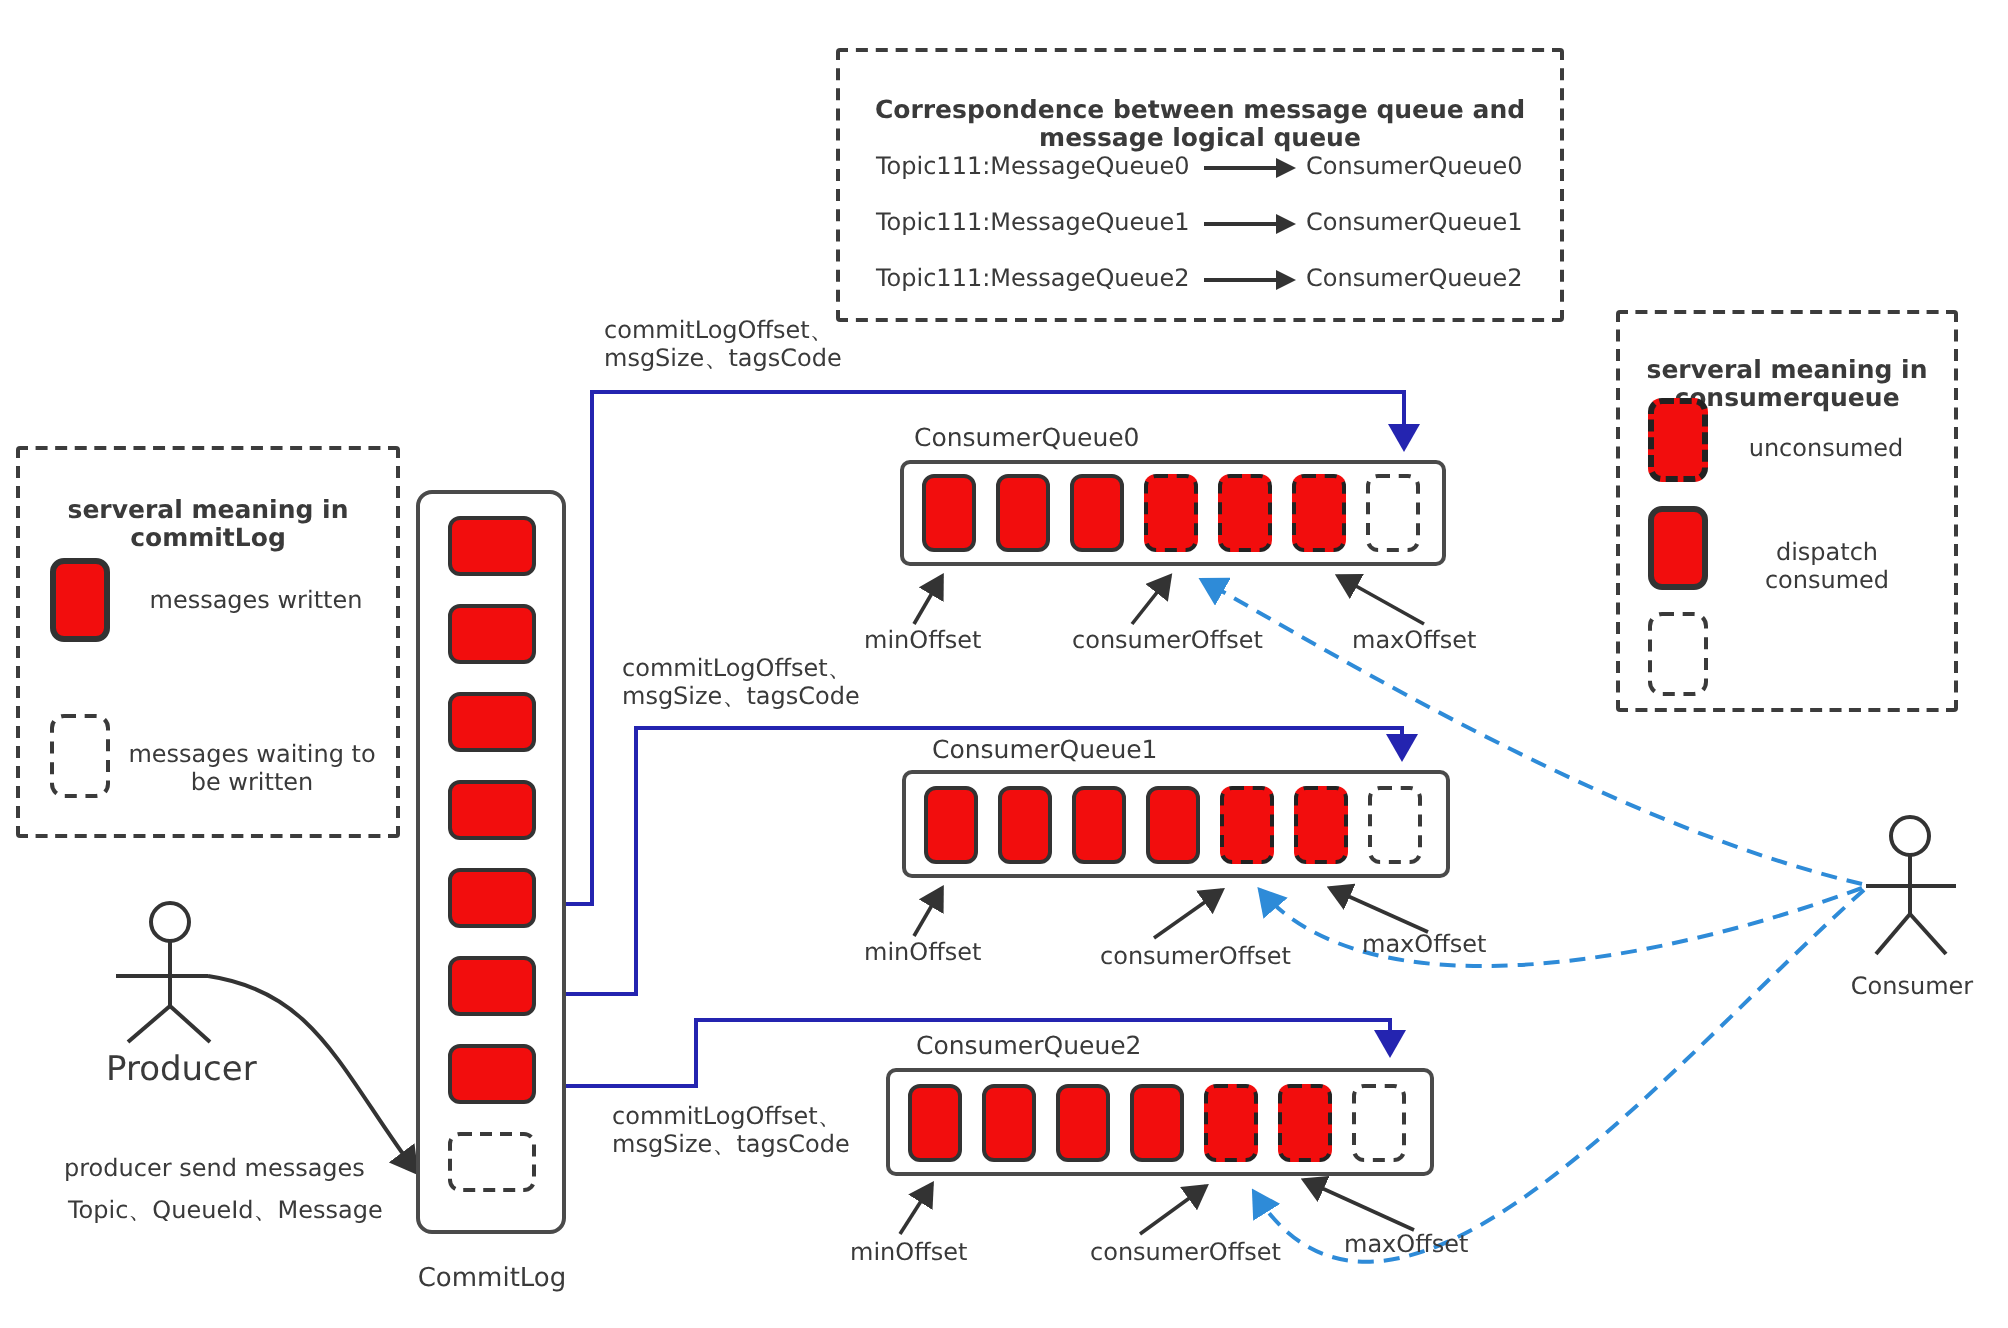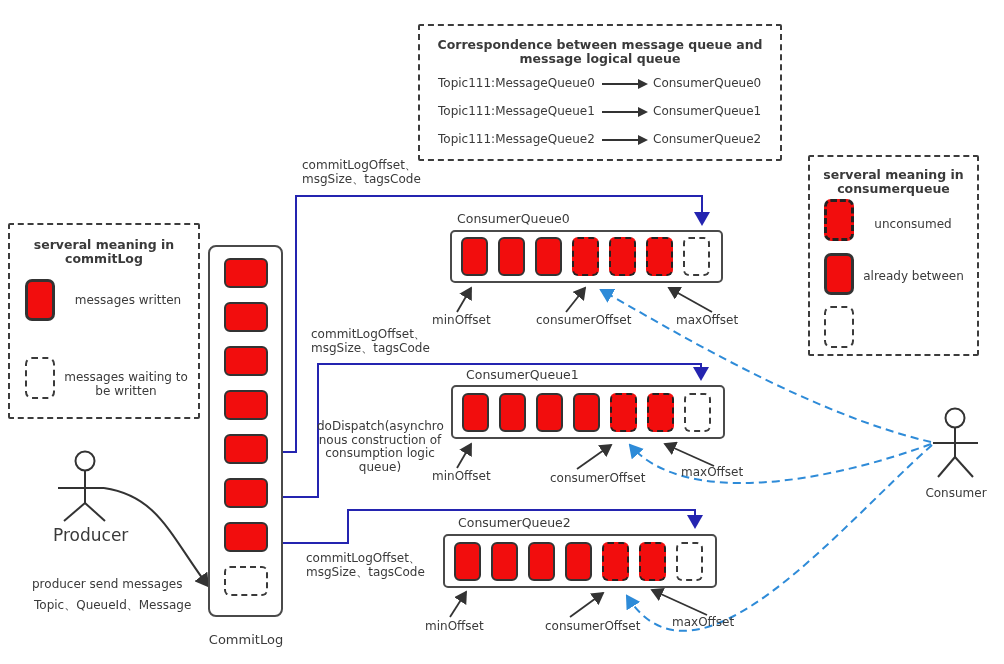"Correspondence between message queue and" .bold { margin-top: none -> 10px }
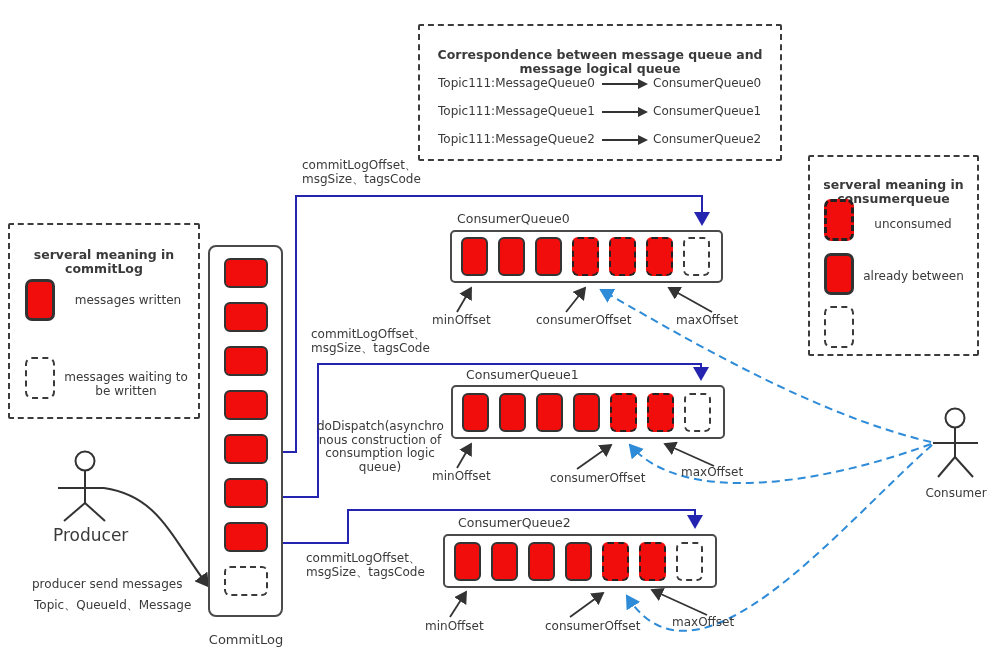"already between" div.txt { text: already between -> dispatch consumed }
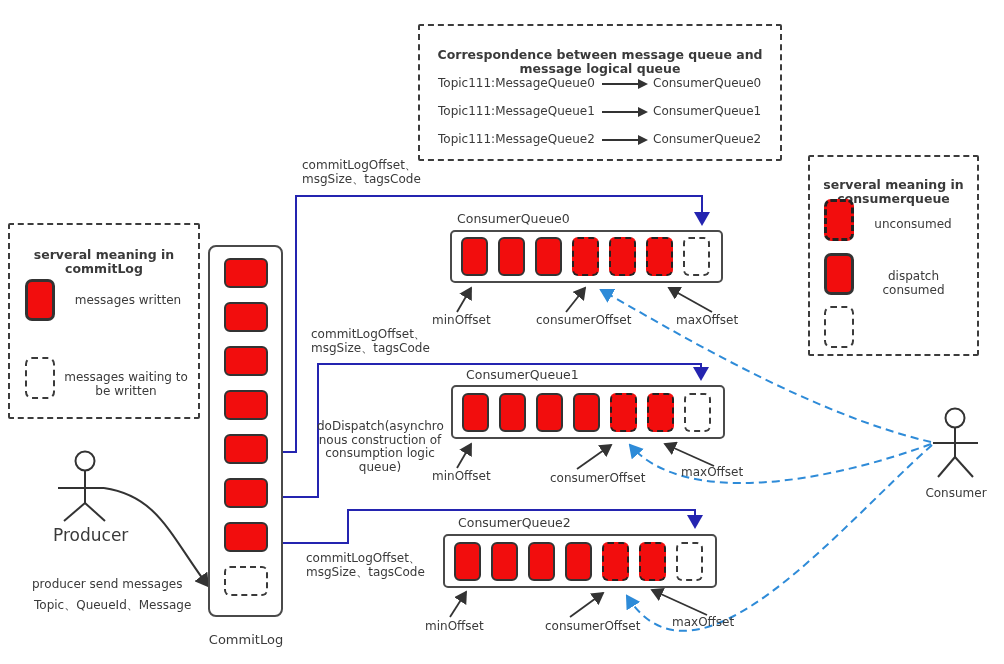"doDispatch(asynchro" div.txt { html: <div>doDispatch(asynchro nous construction of consumption logic queue)</div> -> none }
